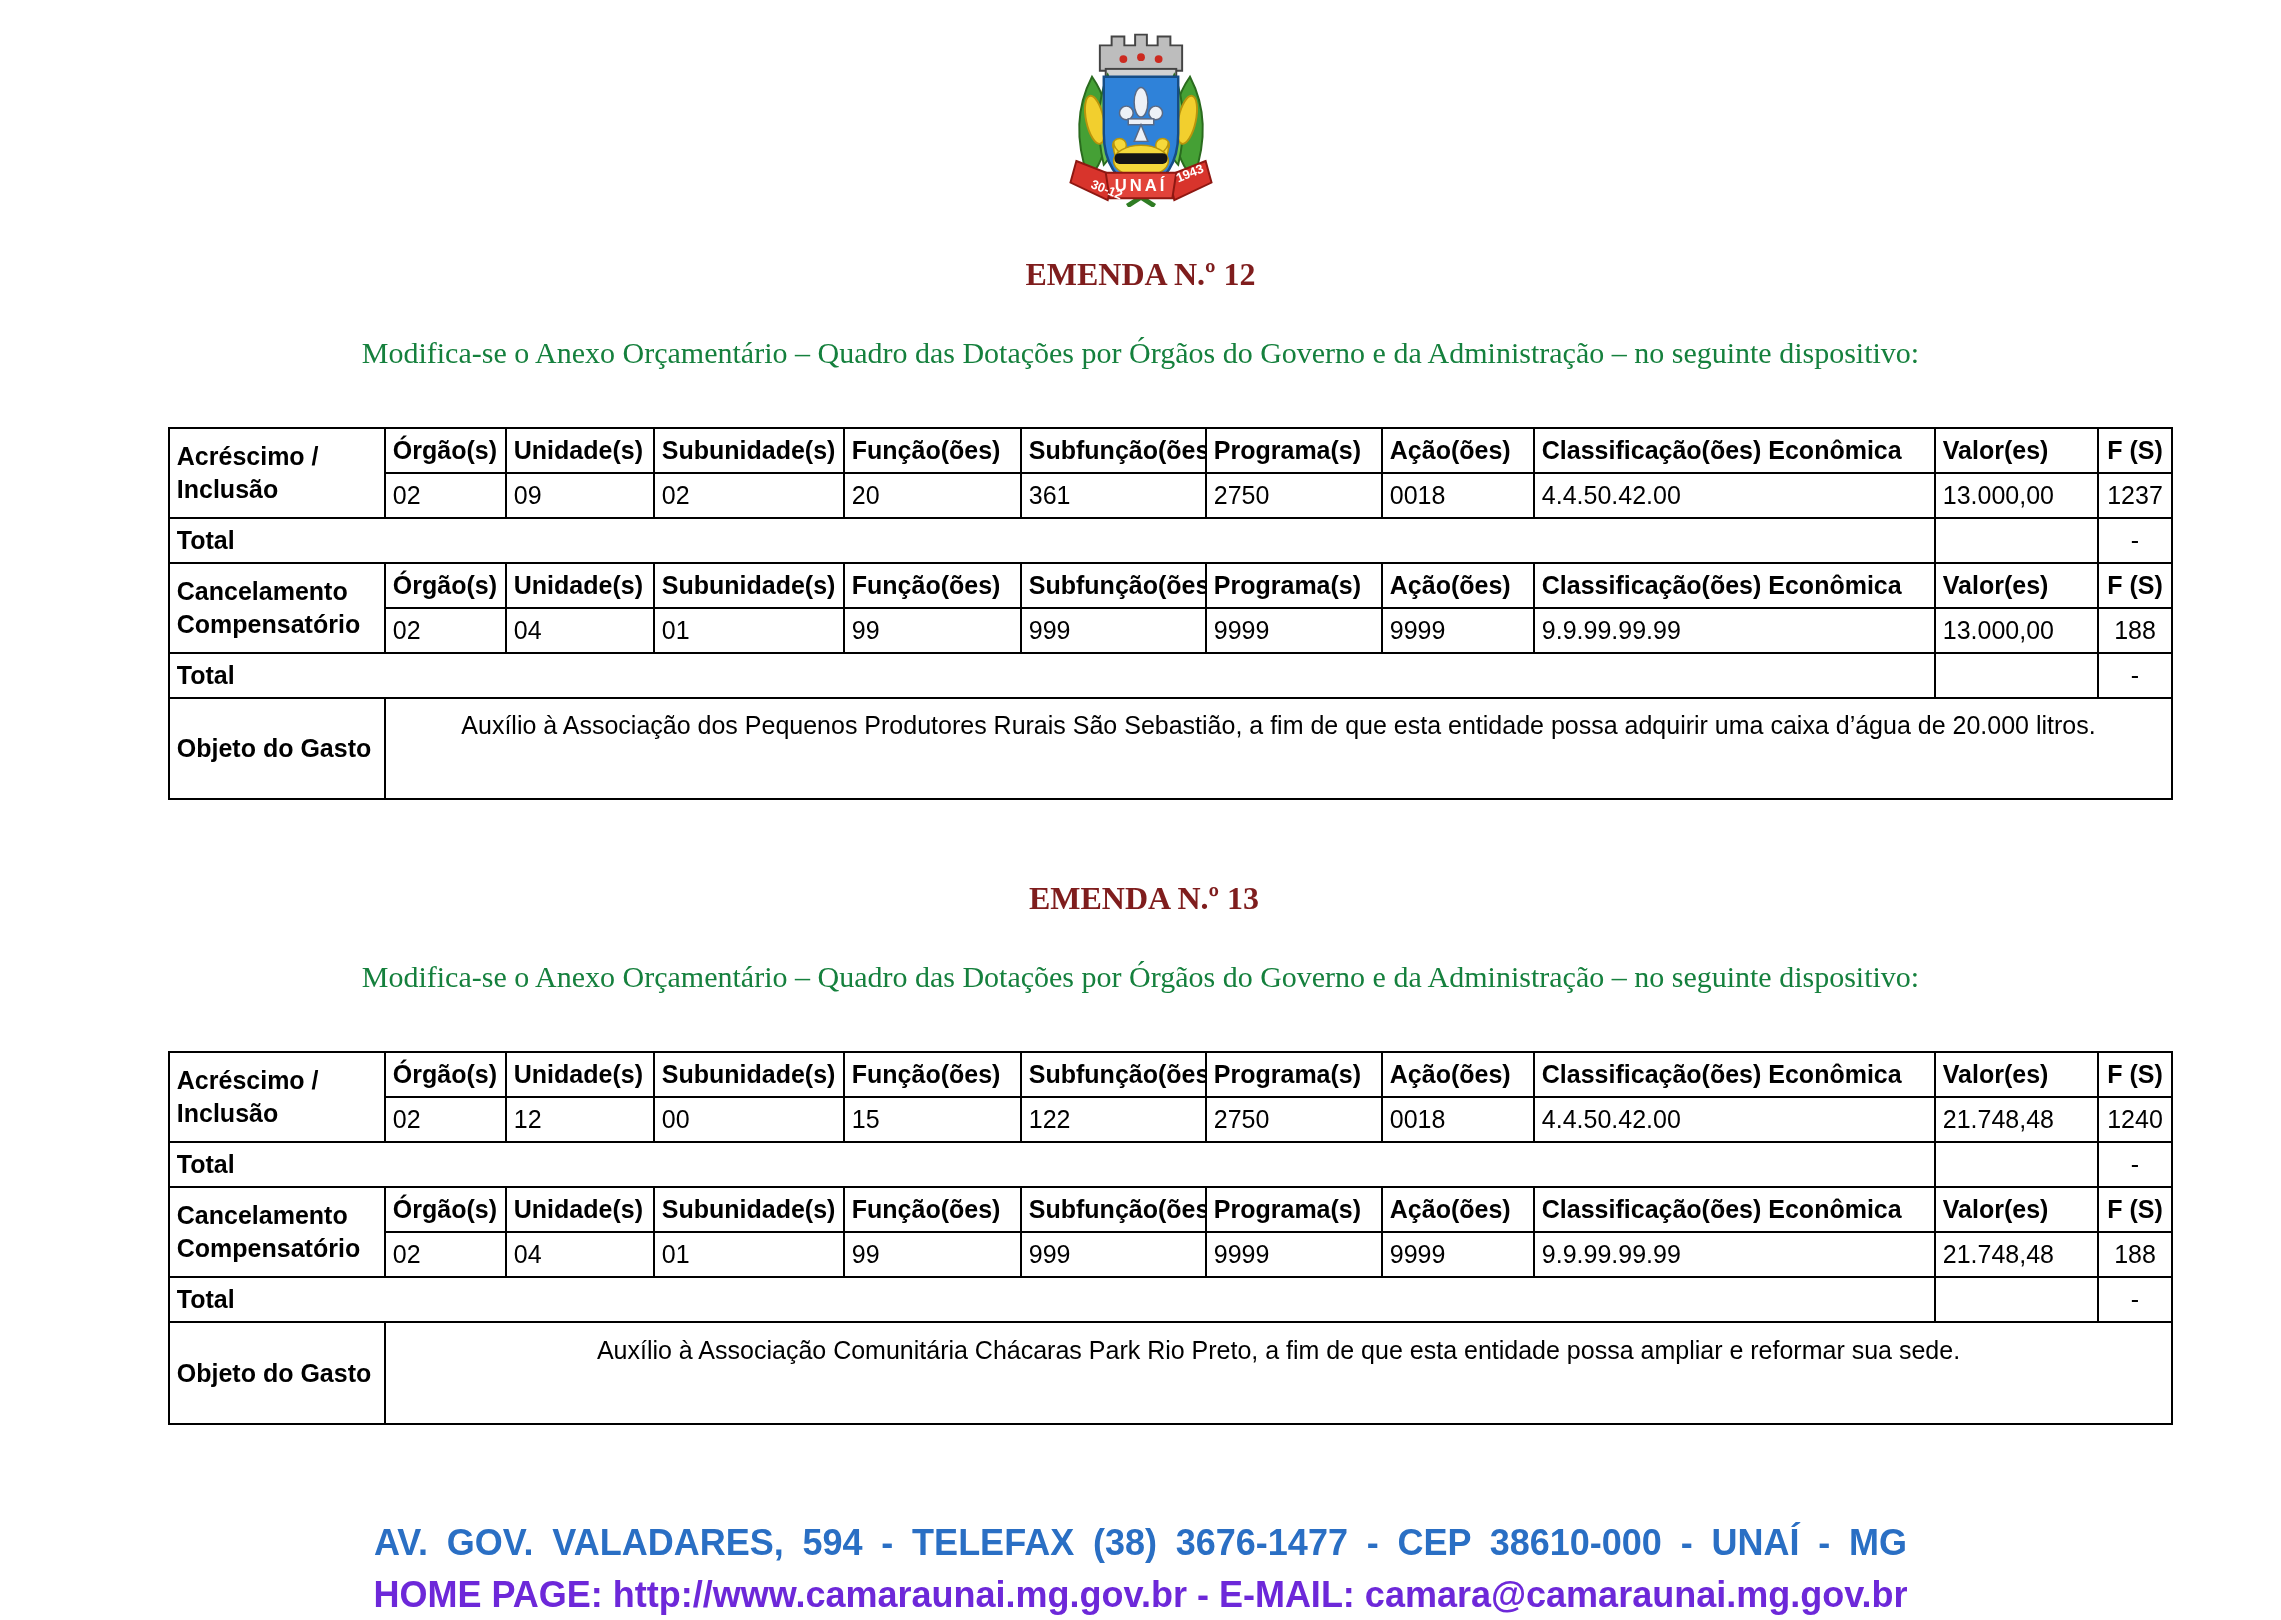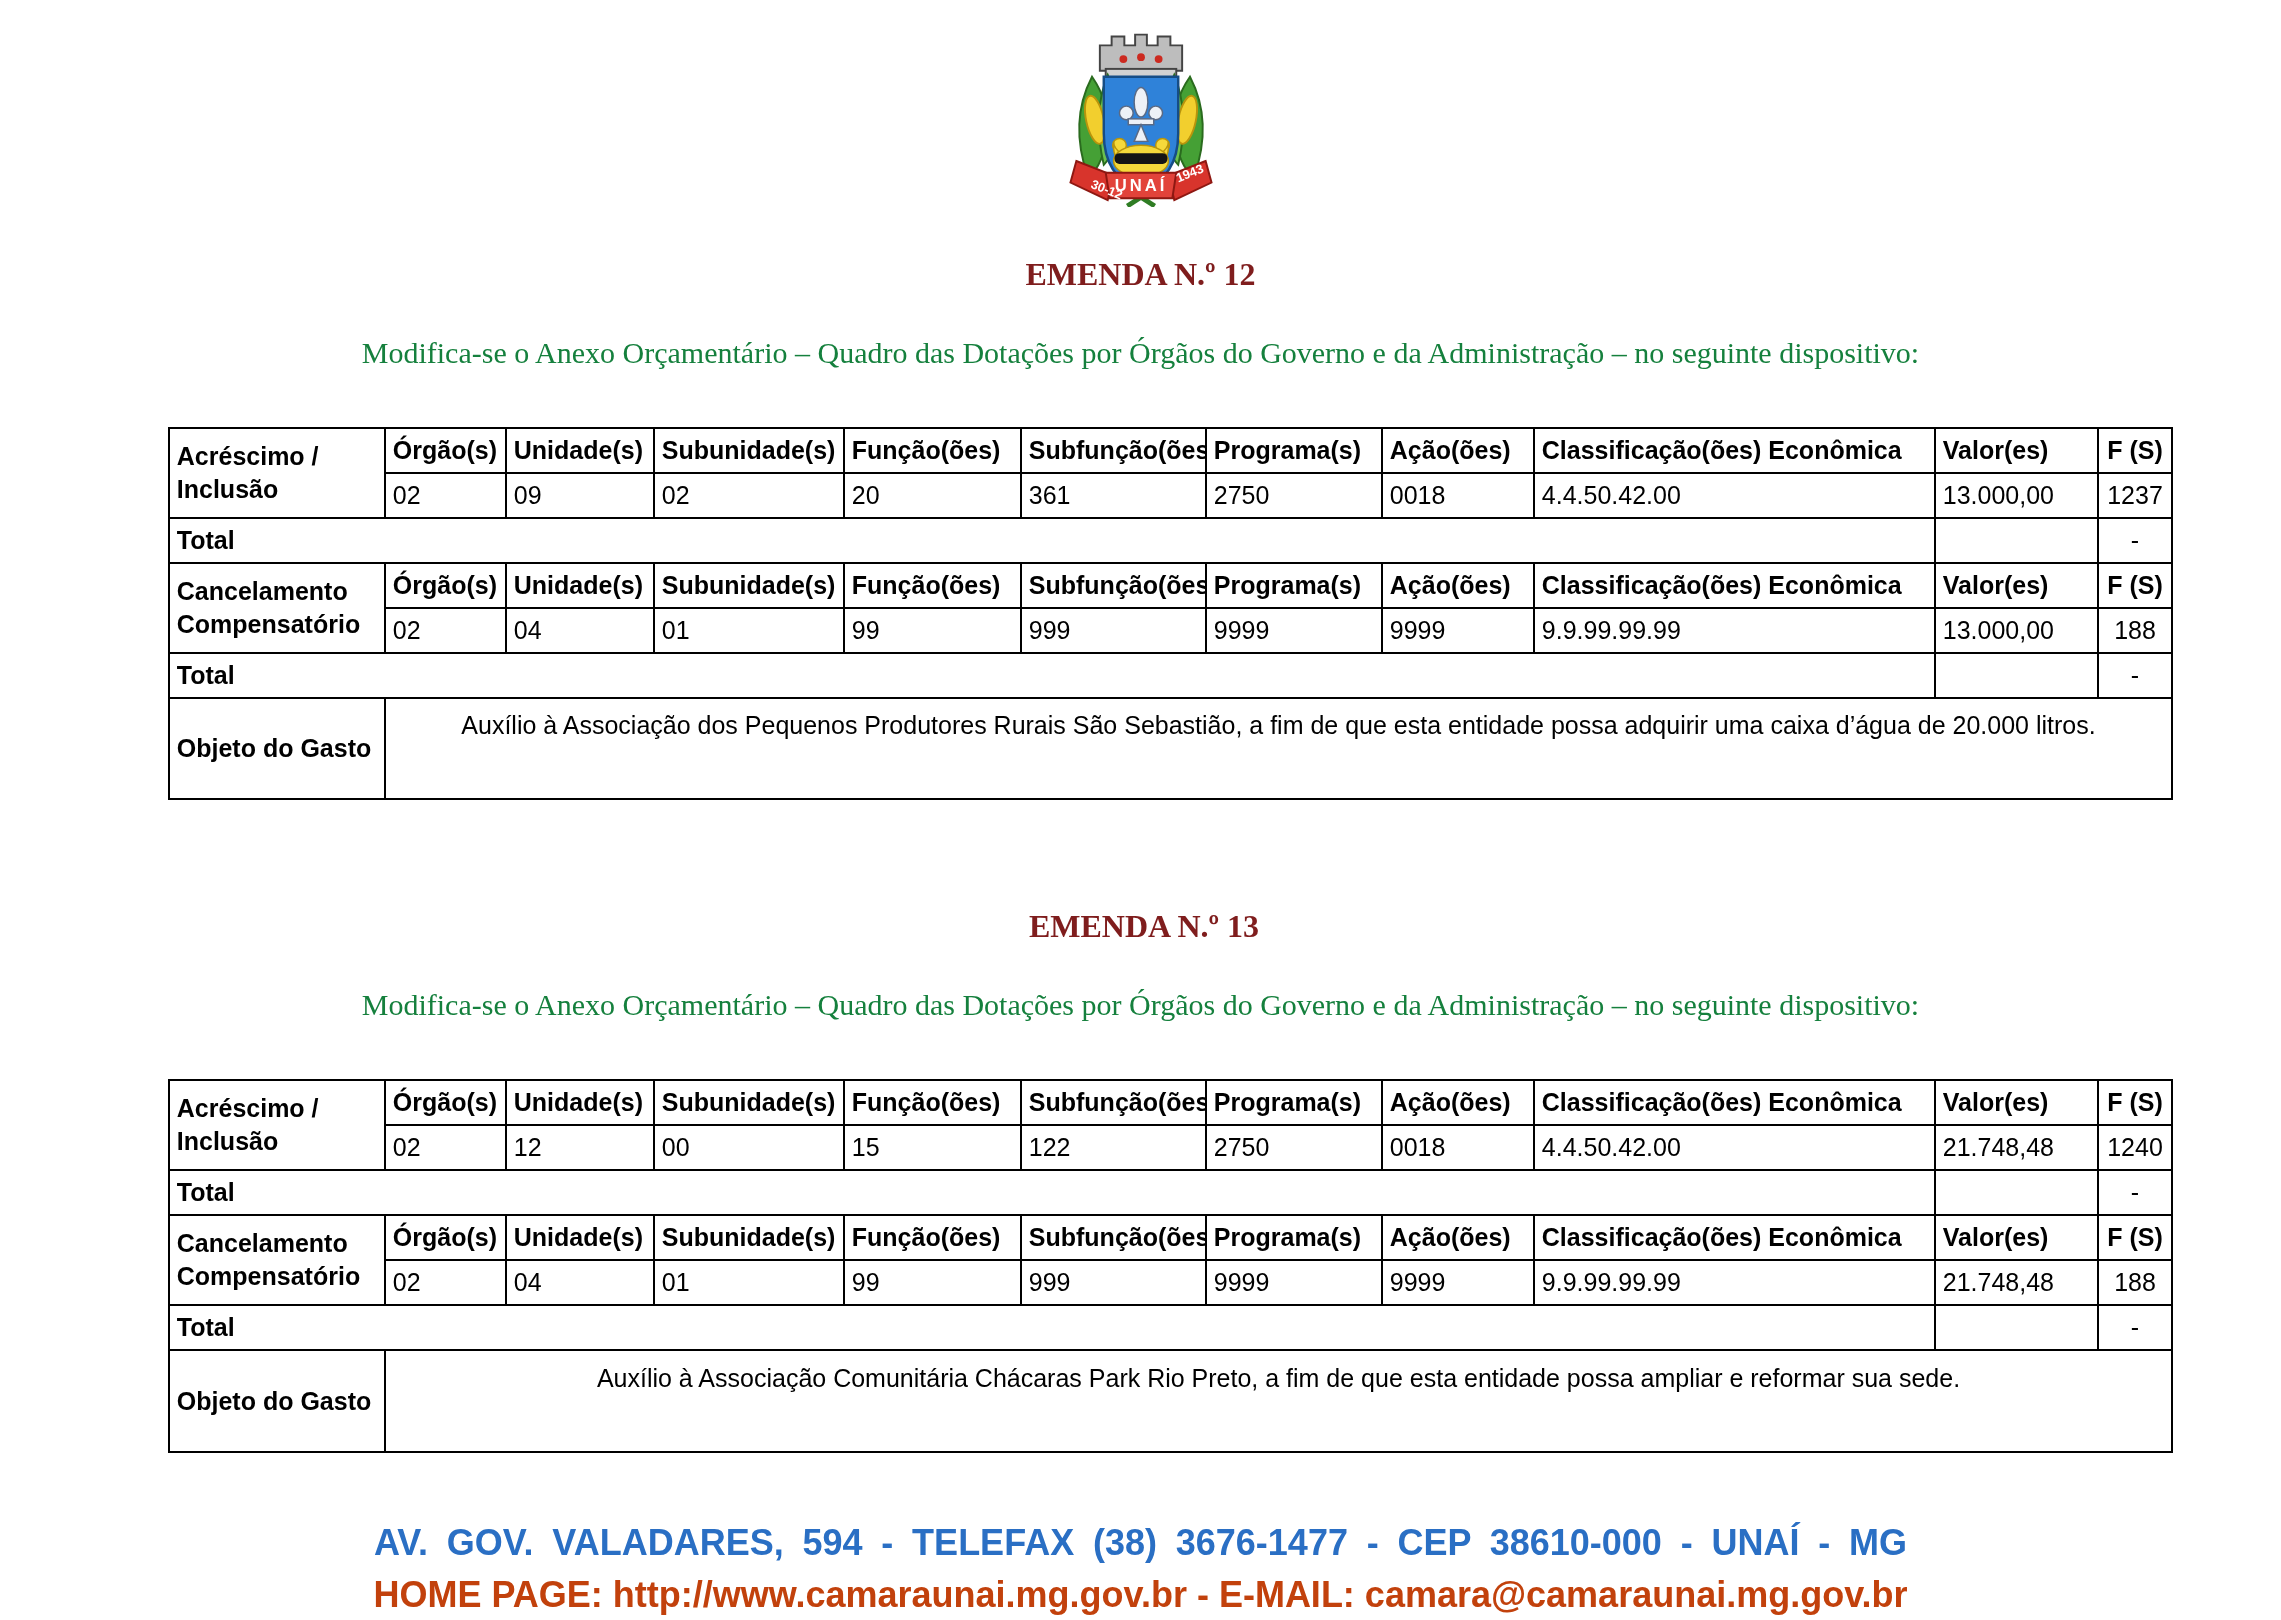"EMENDA N.º 13" #emenda-1 .emenda-title { margin-top: 108px -> 80px }
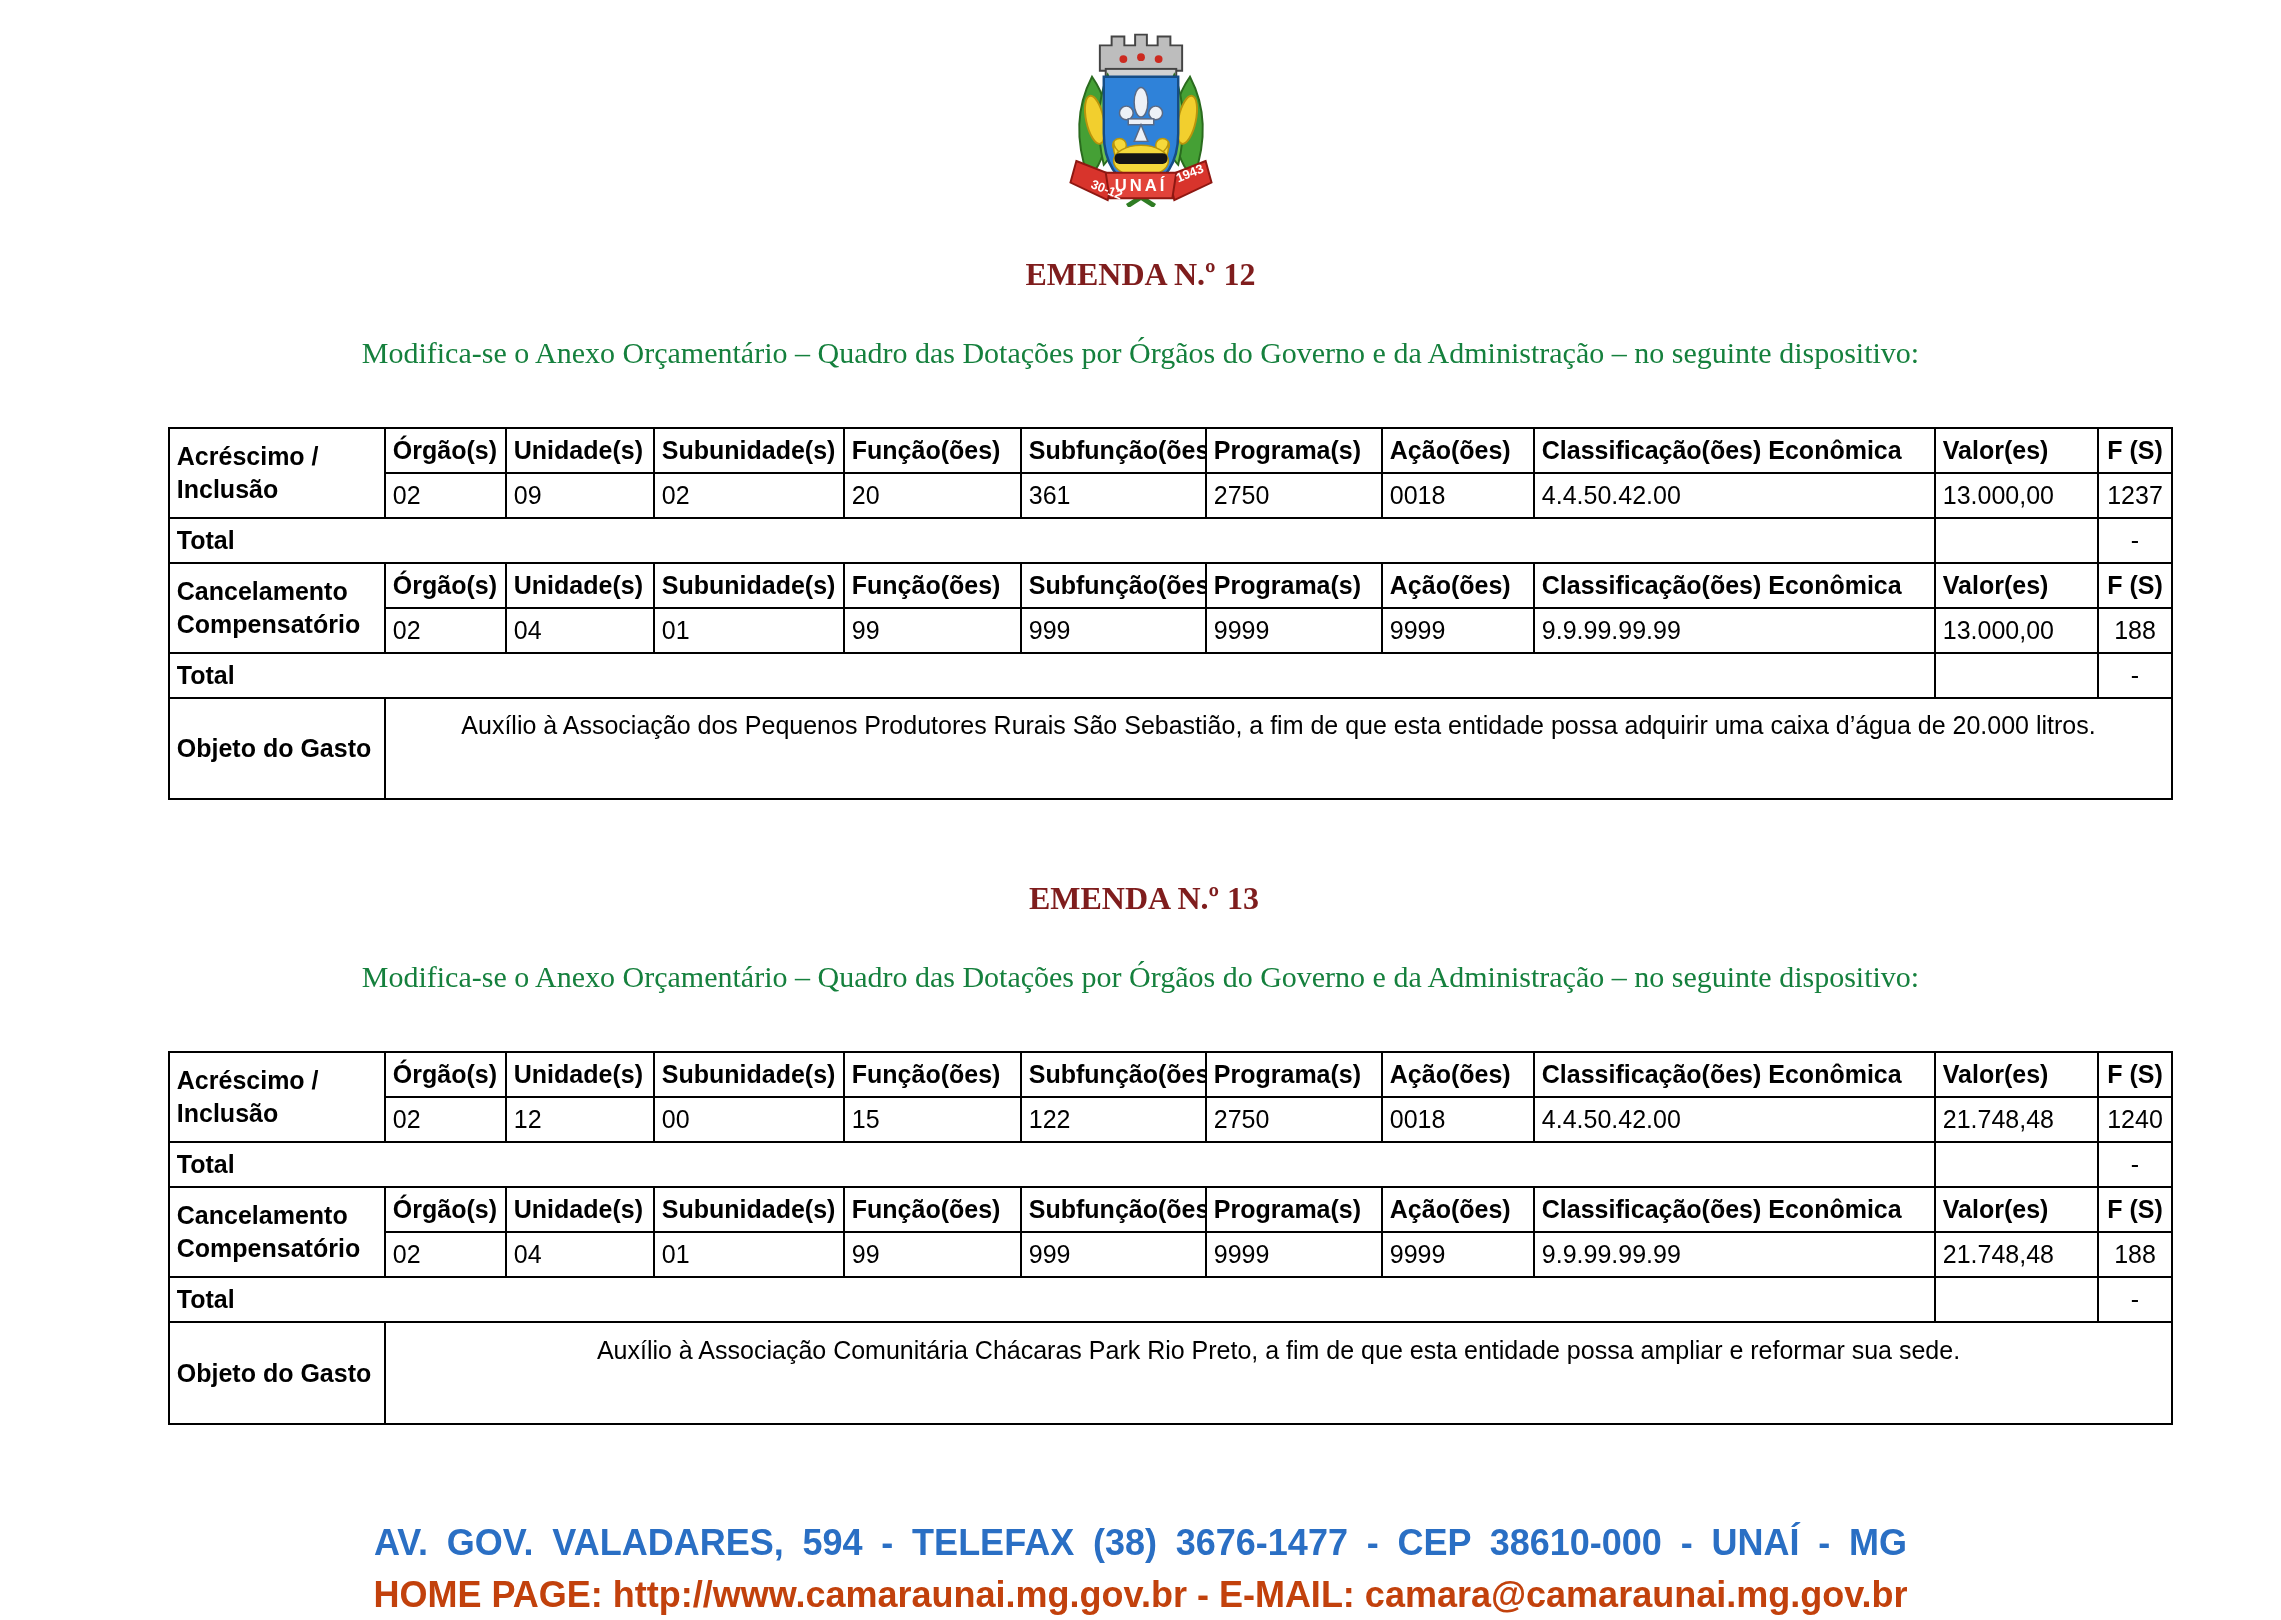"HOME PAGE:" .footer-line2 { color: #c2410c -> #6d28d9 }
